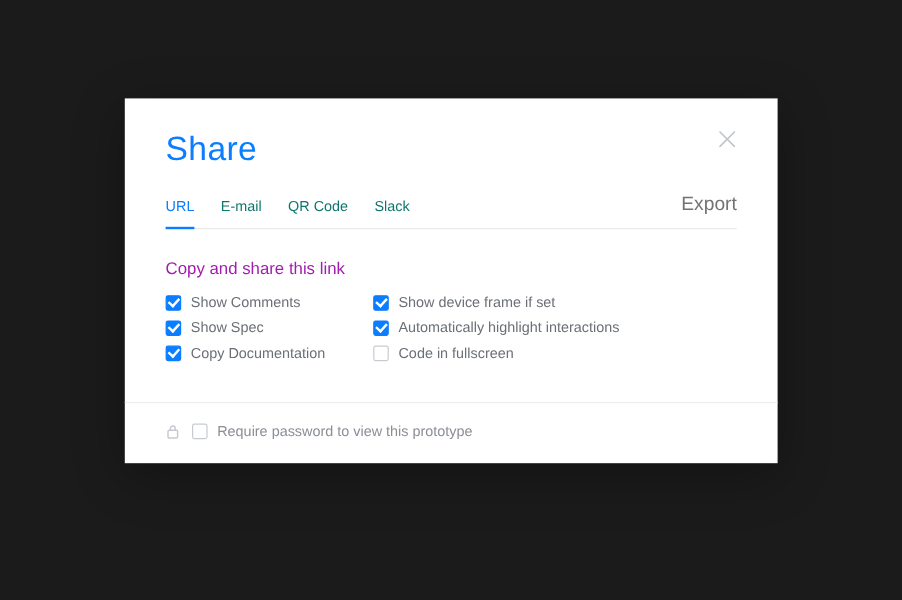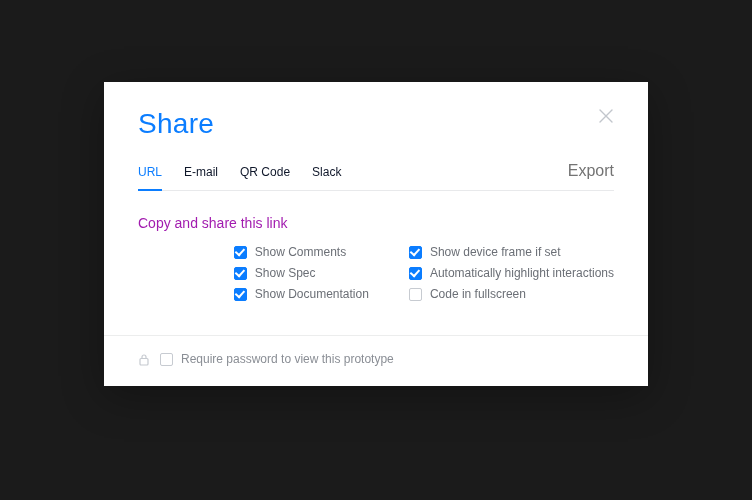"E-mail" .tab { color: #0f172a -> #0f766e }
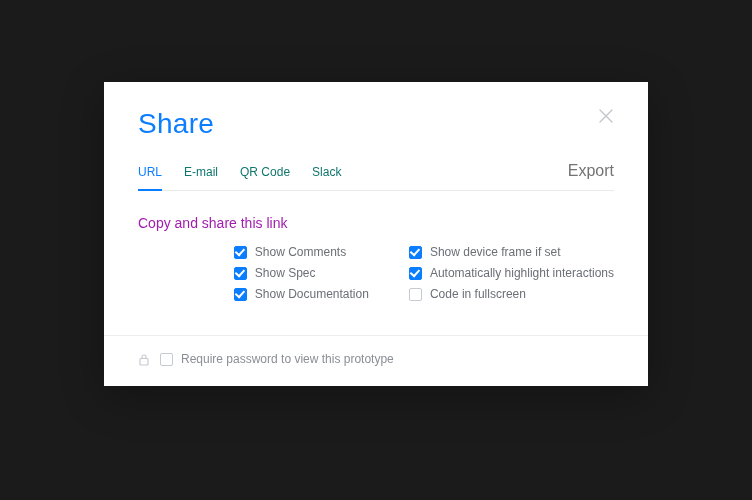"Show Comments" .options { justify-content: flex-end -> none }
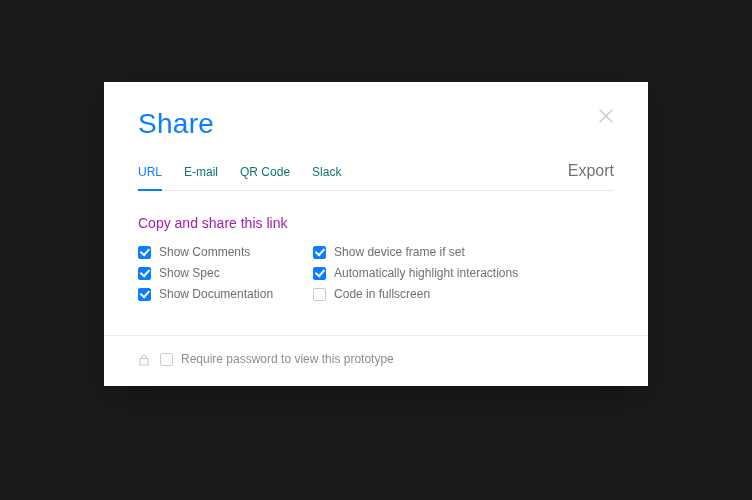"Show Documentation" span.opt-label { text: Show -> Copy }
